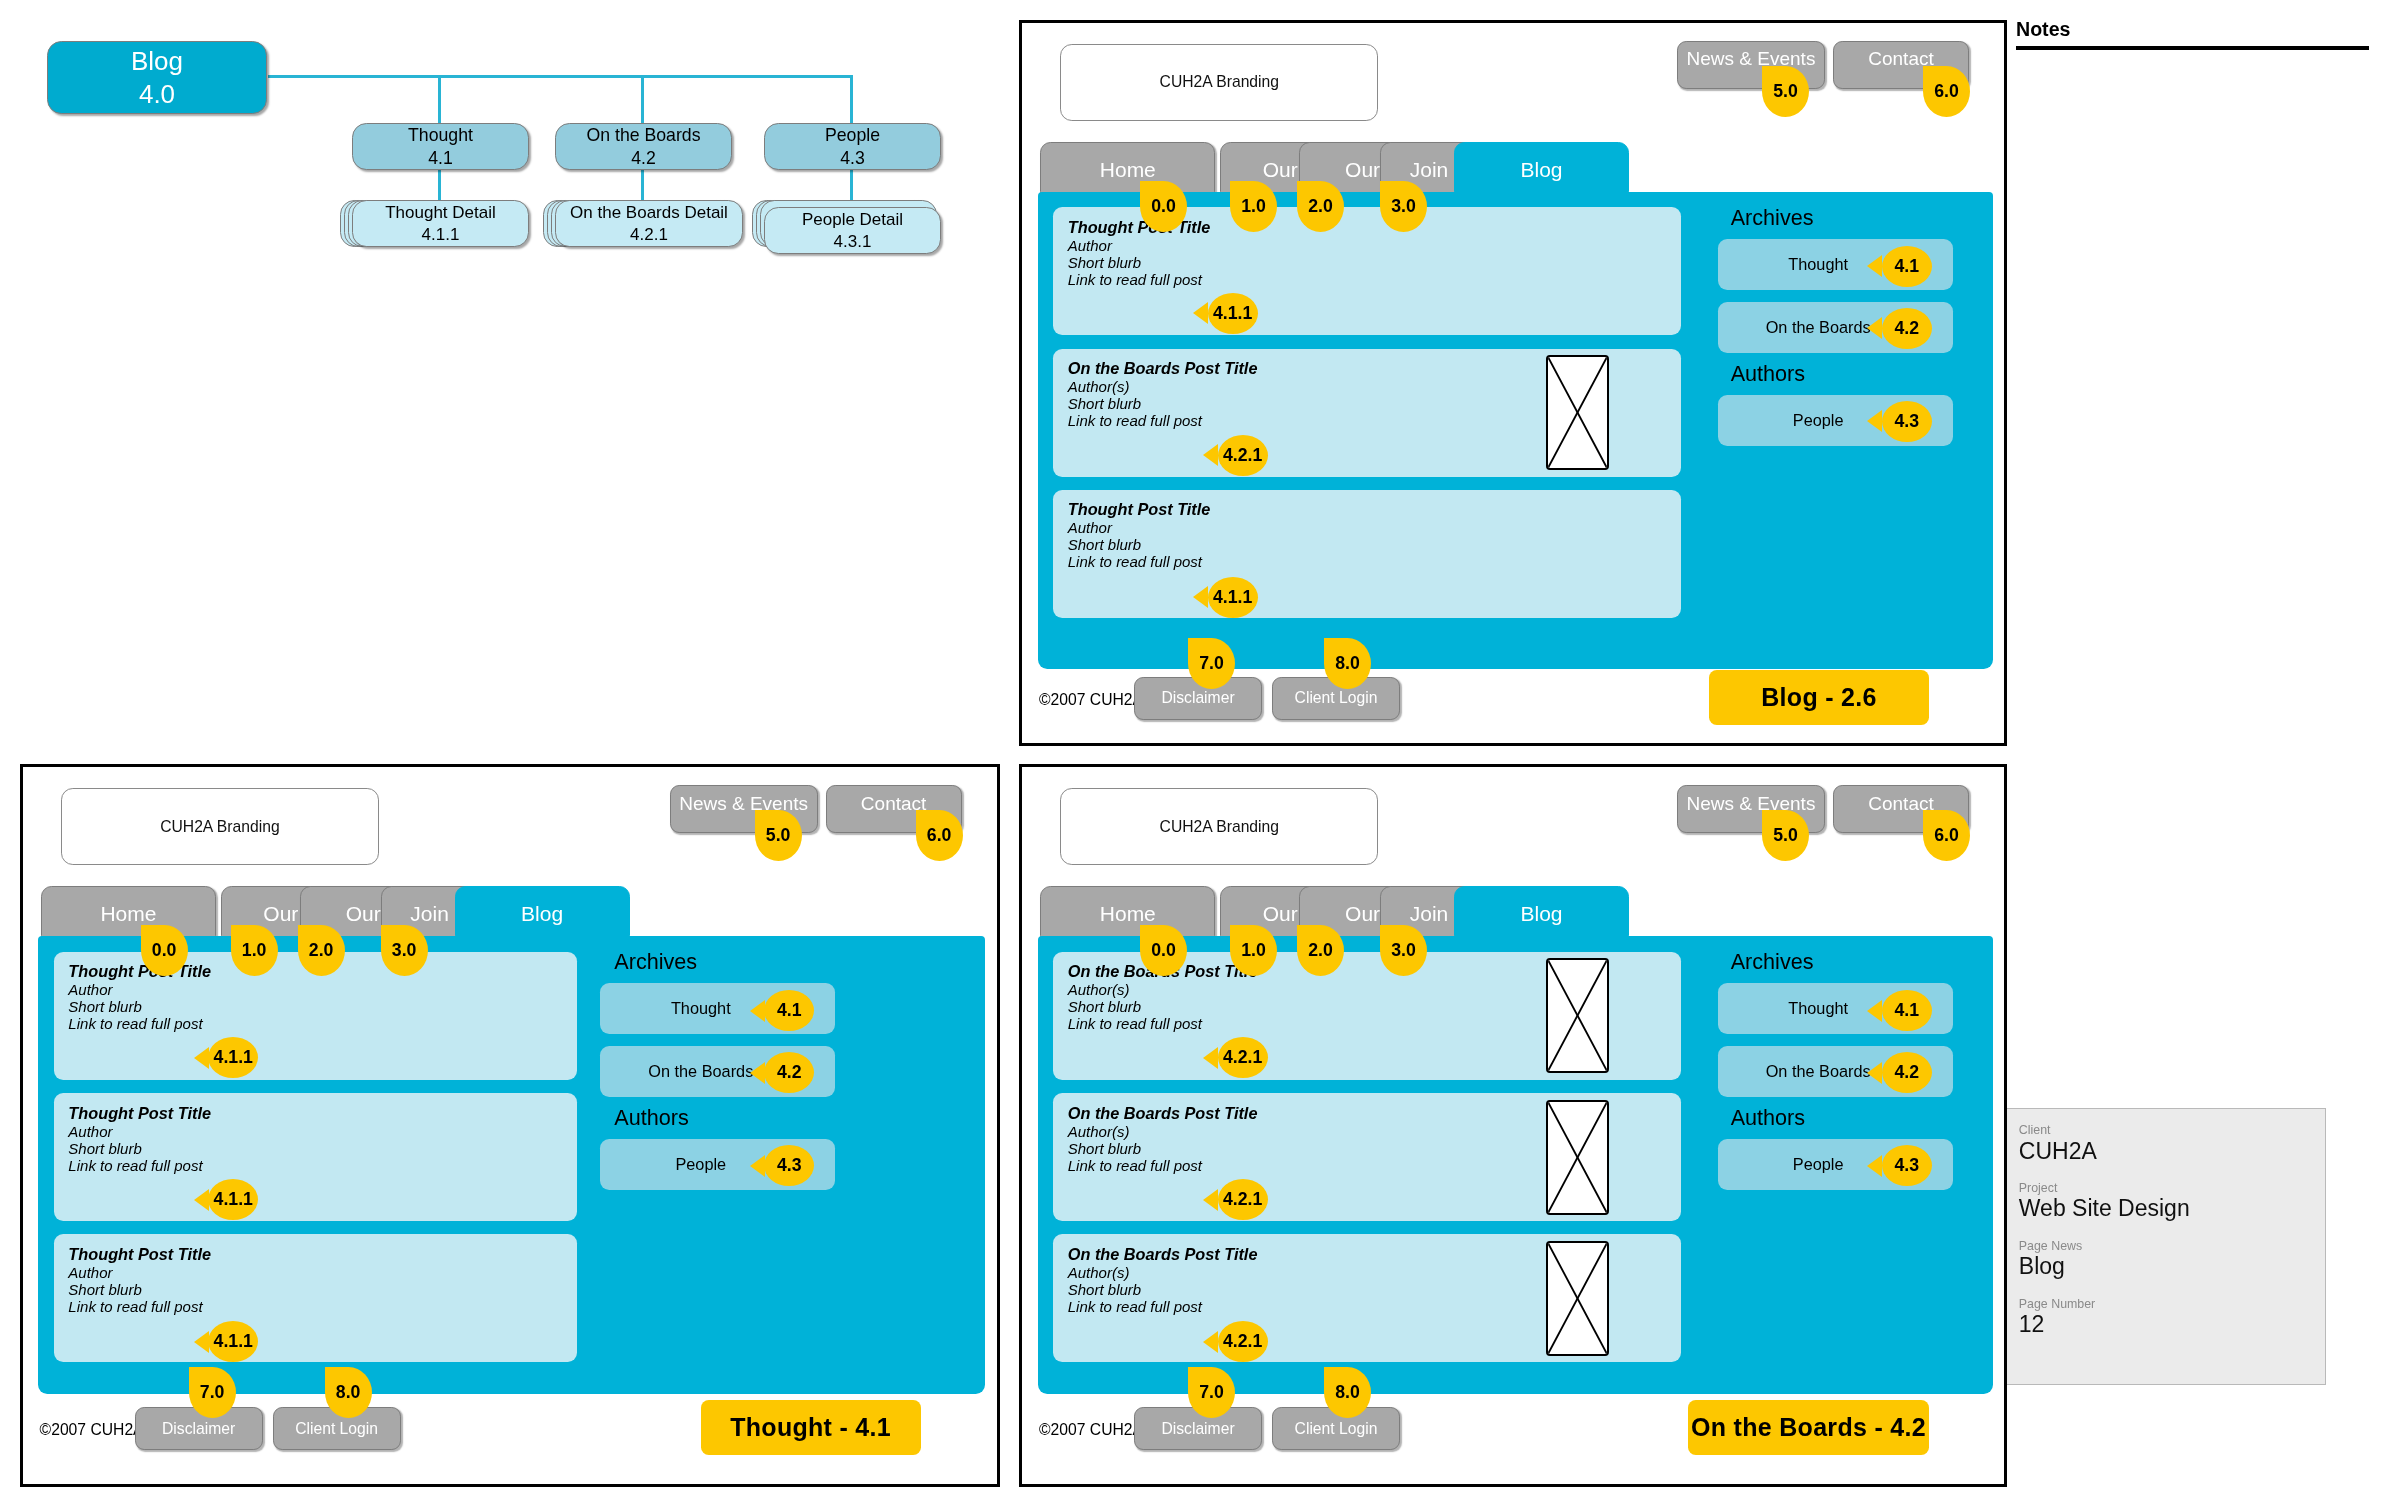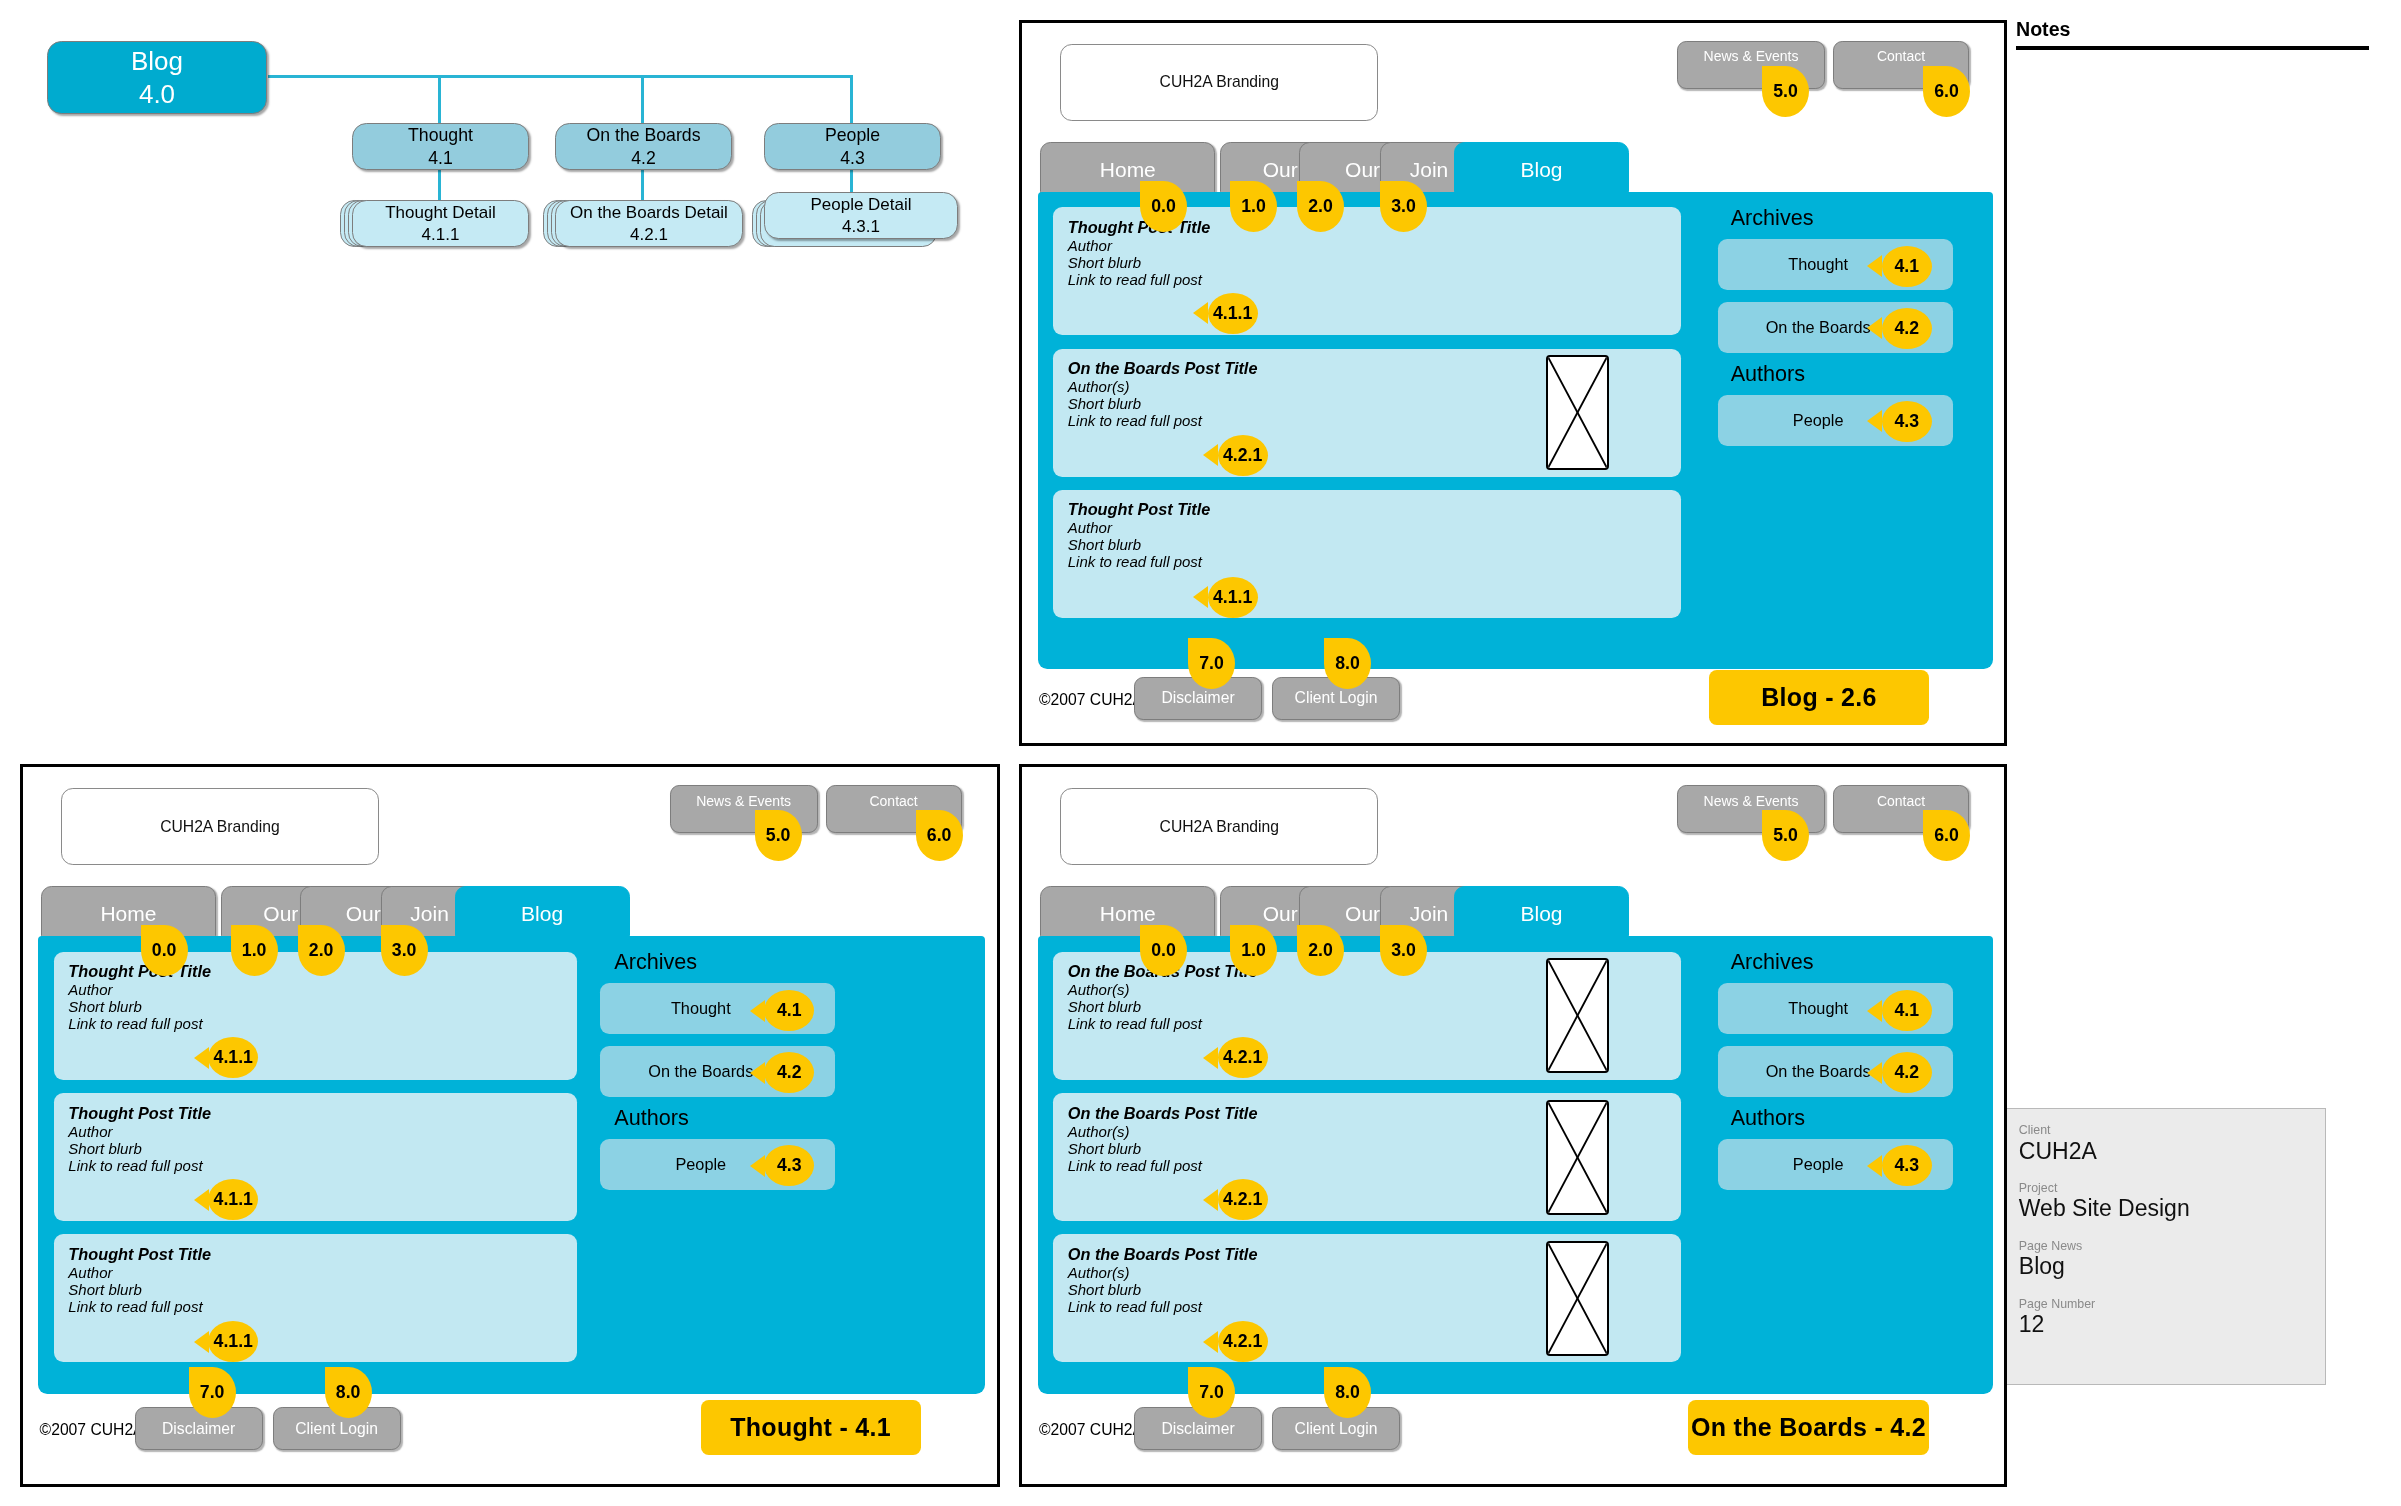"News & Events" .util-btn { font-size: 14px -> 19px }
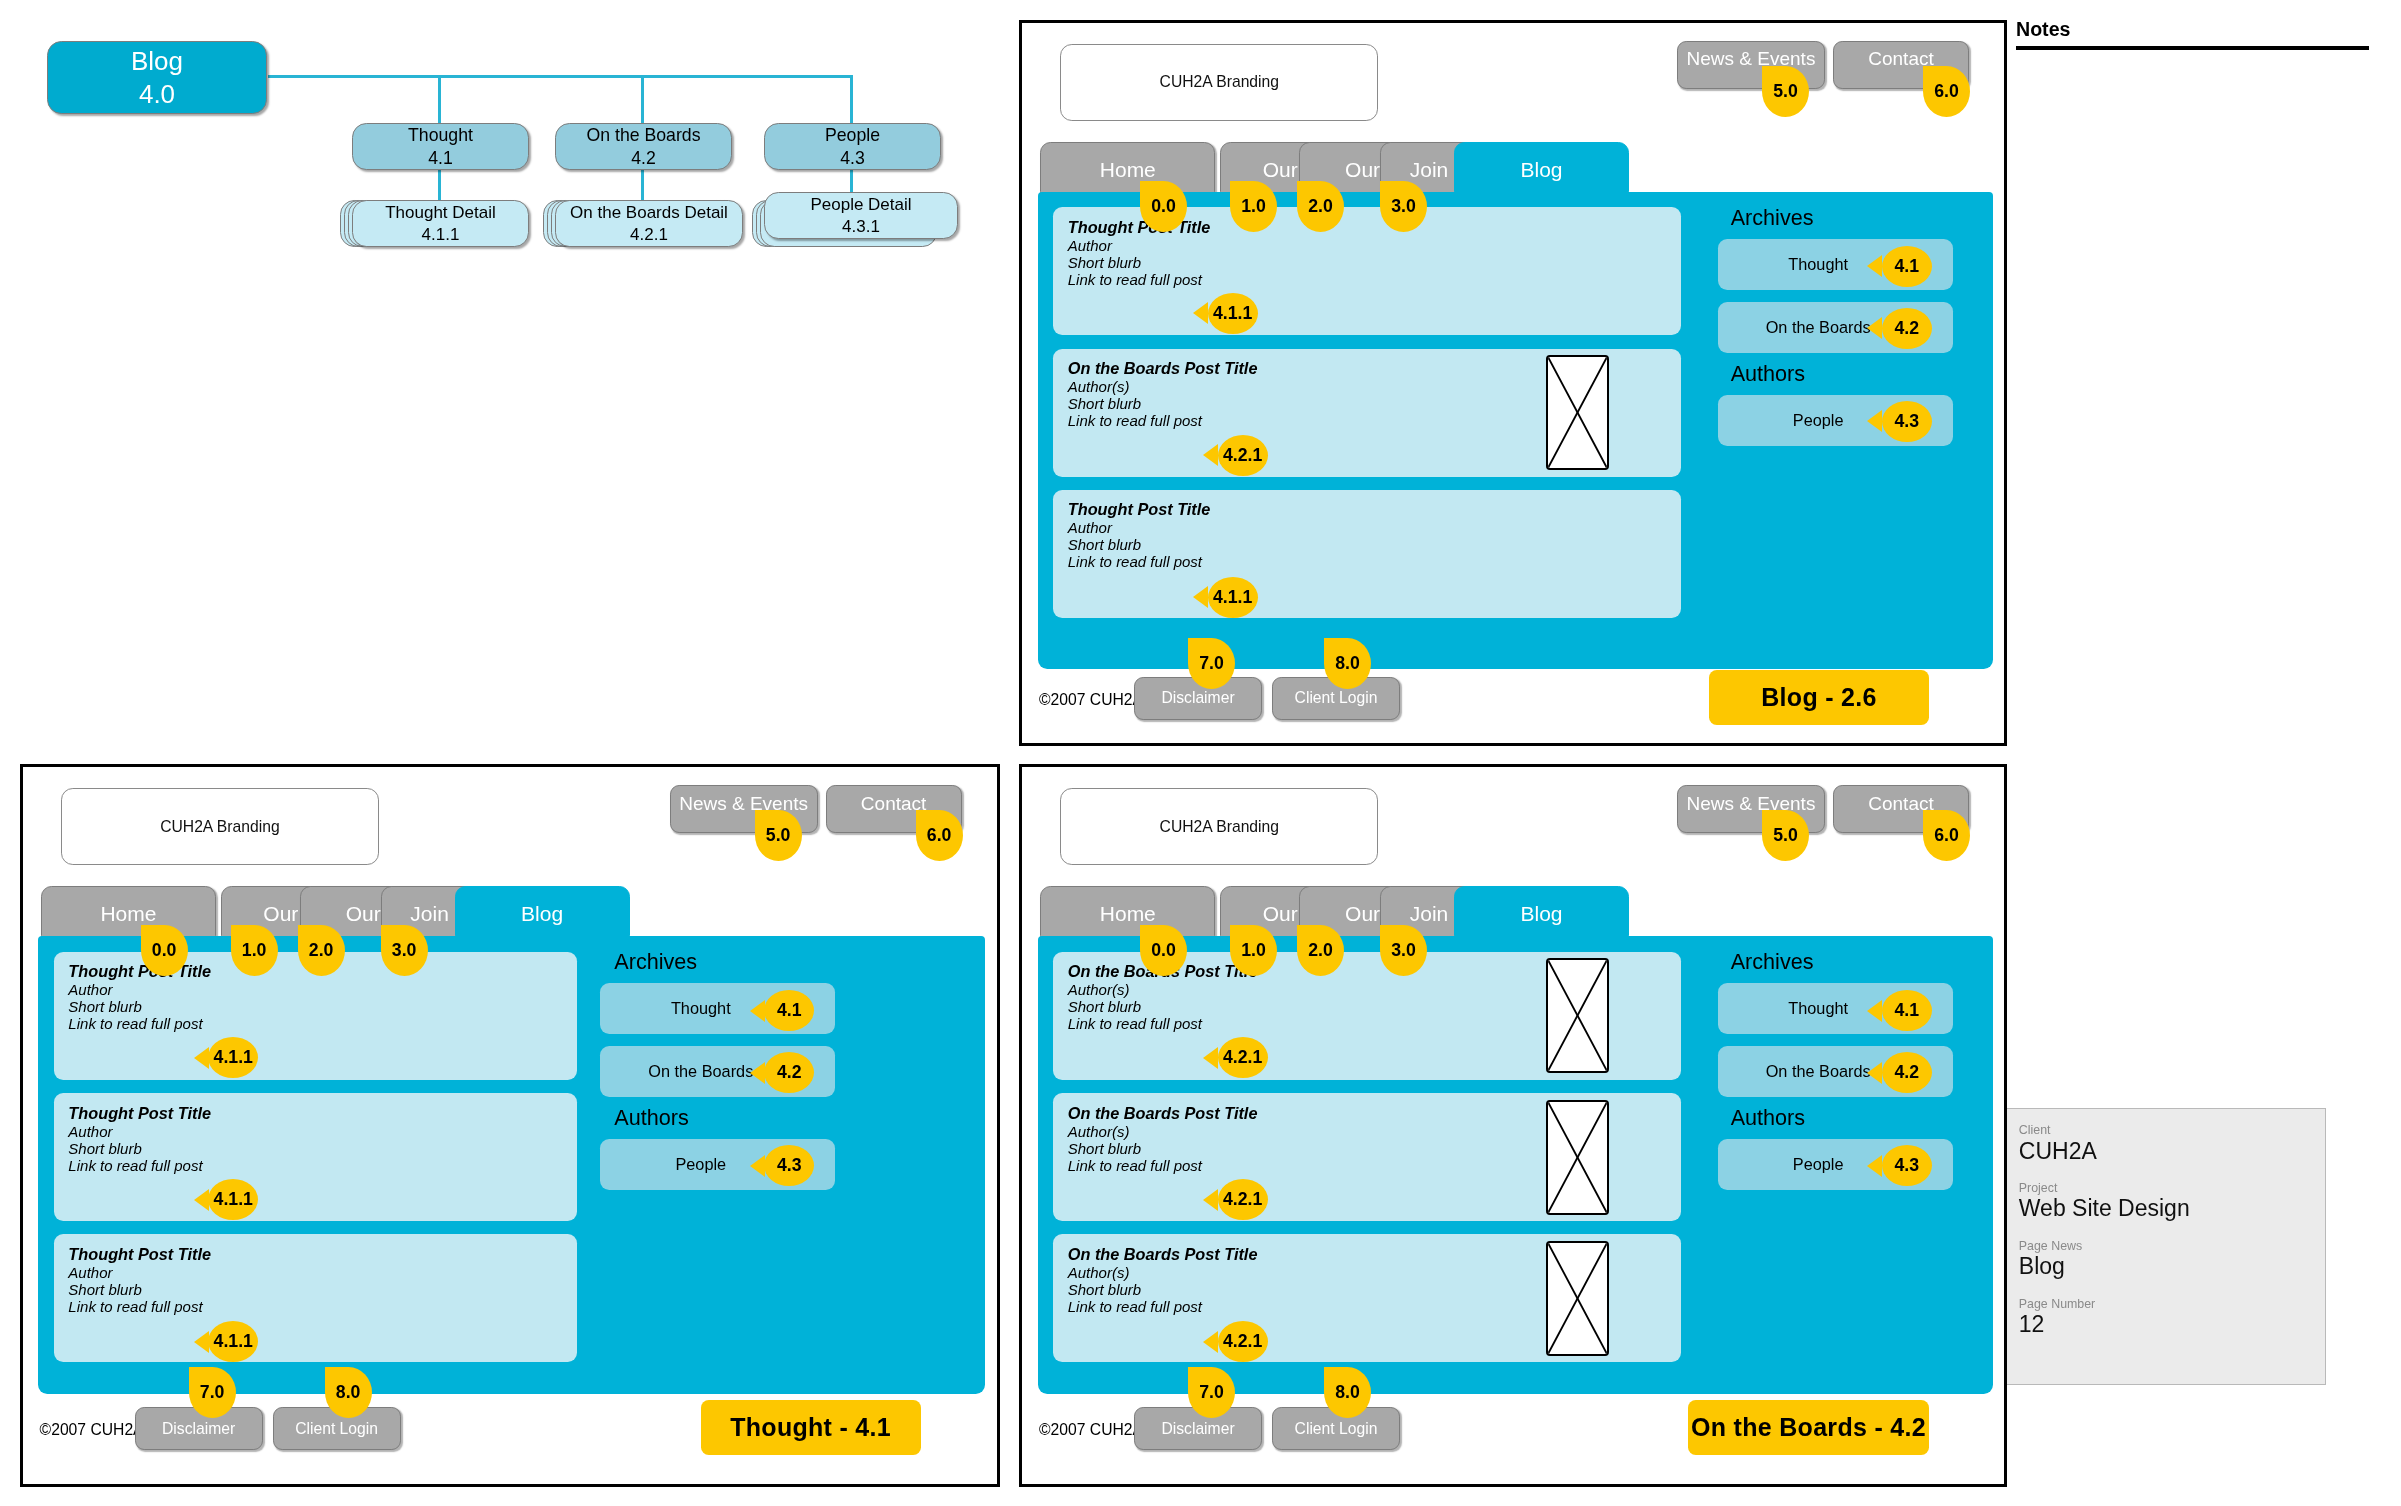"People Detail" div.node { top: 192px -> 207px; width: 194px -> 177px }
